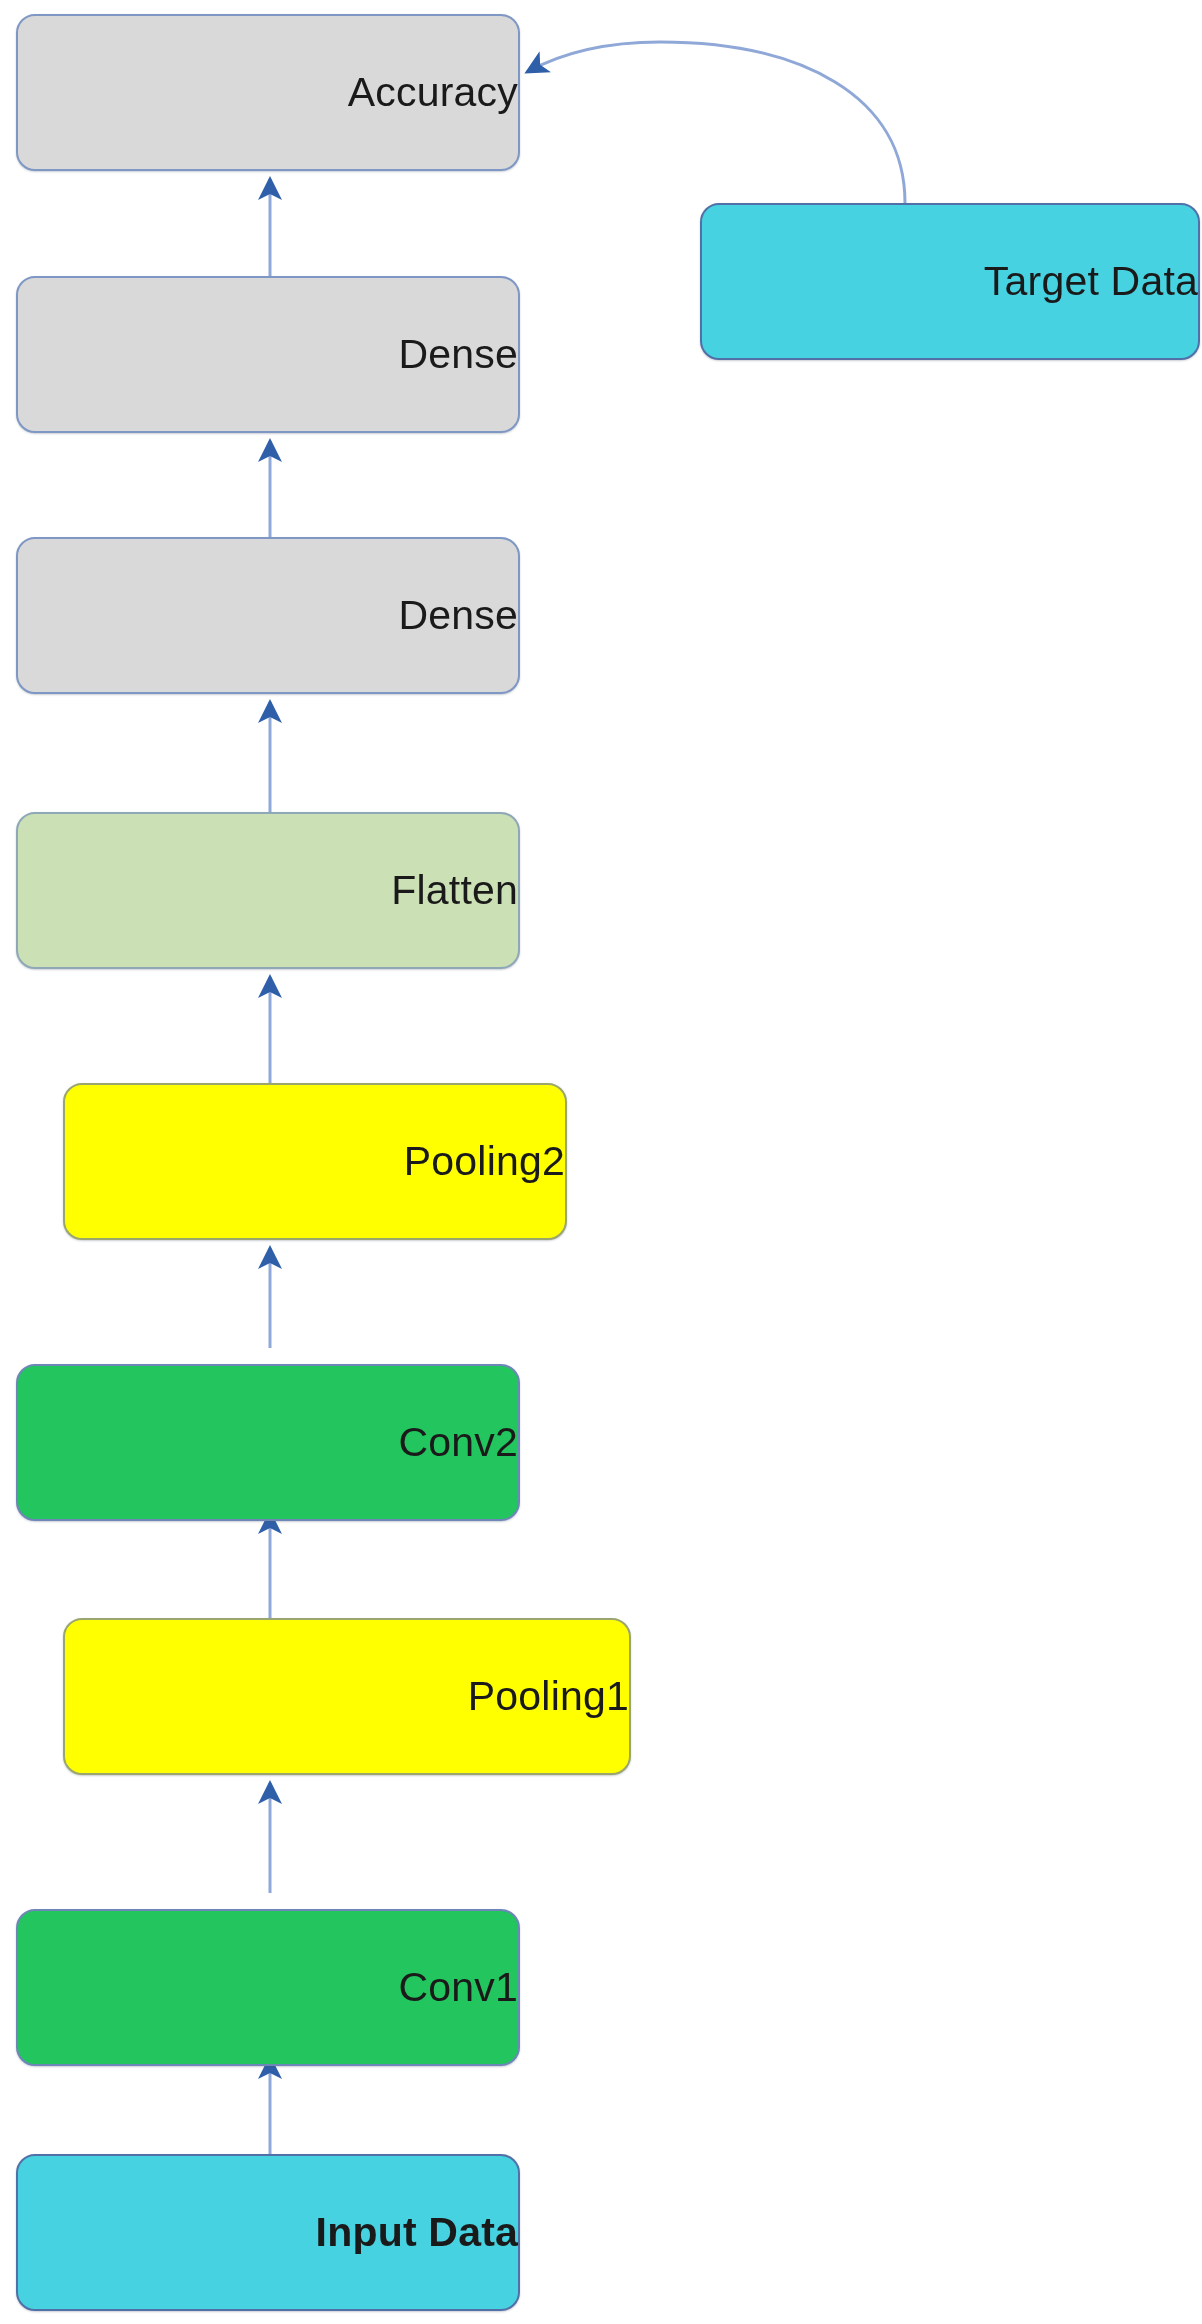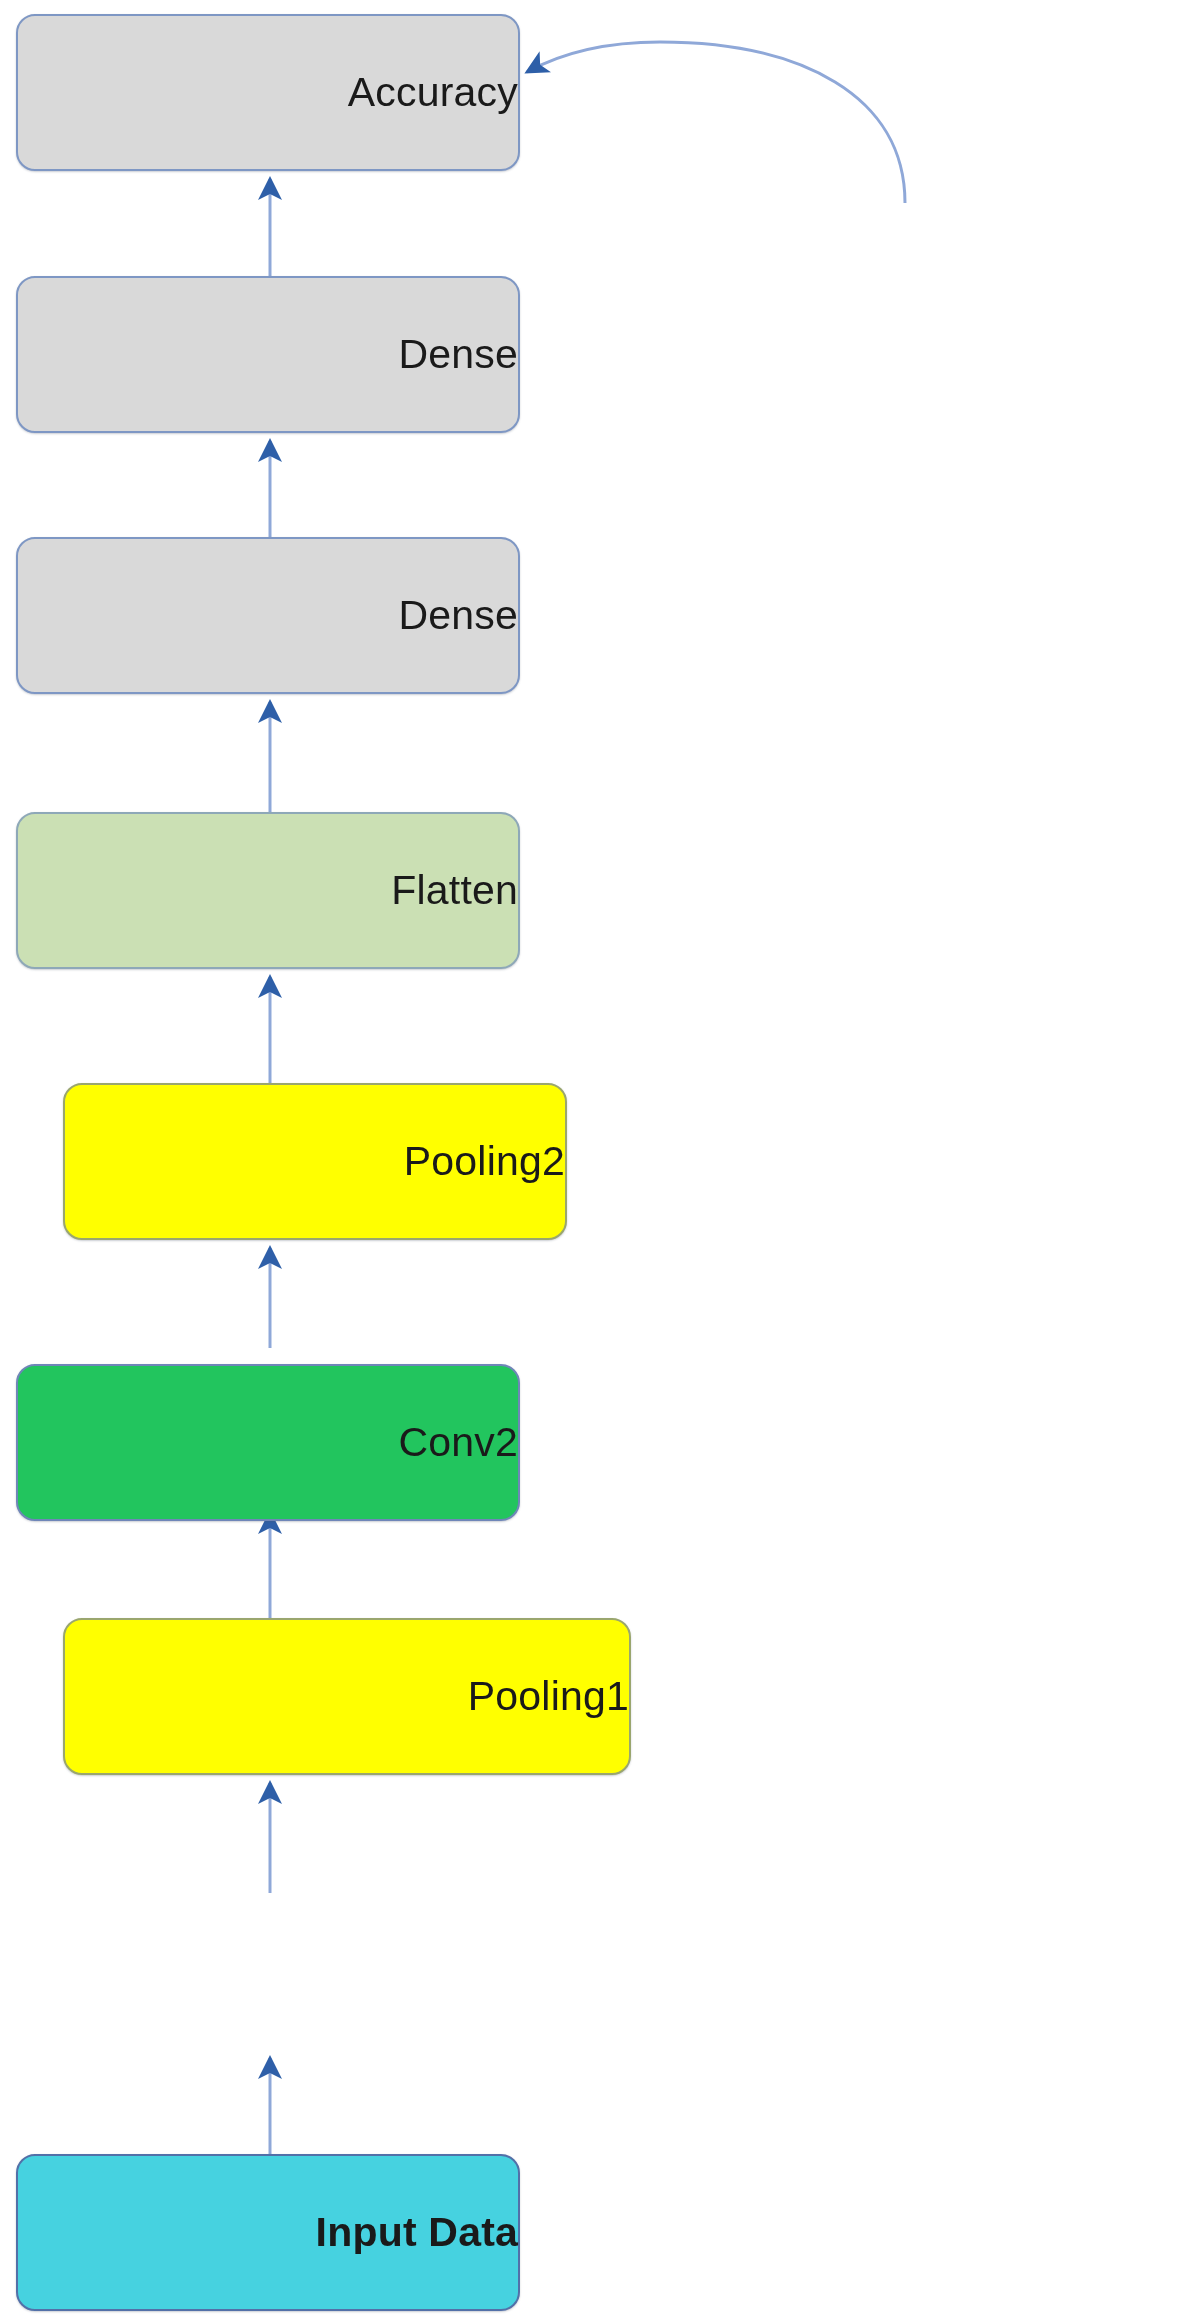"Target Data" div.node { html: none -> <div> <span>Target Data</span> </div> }
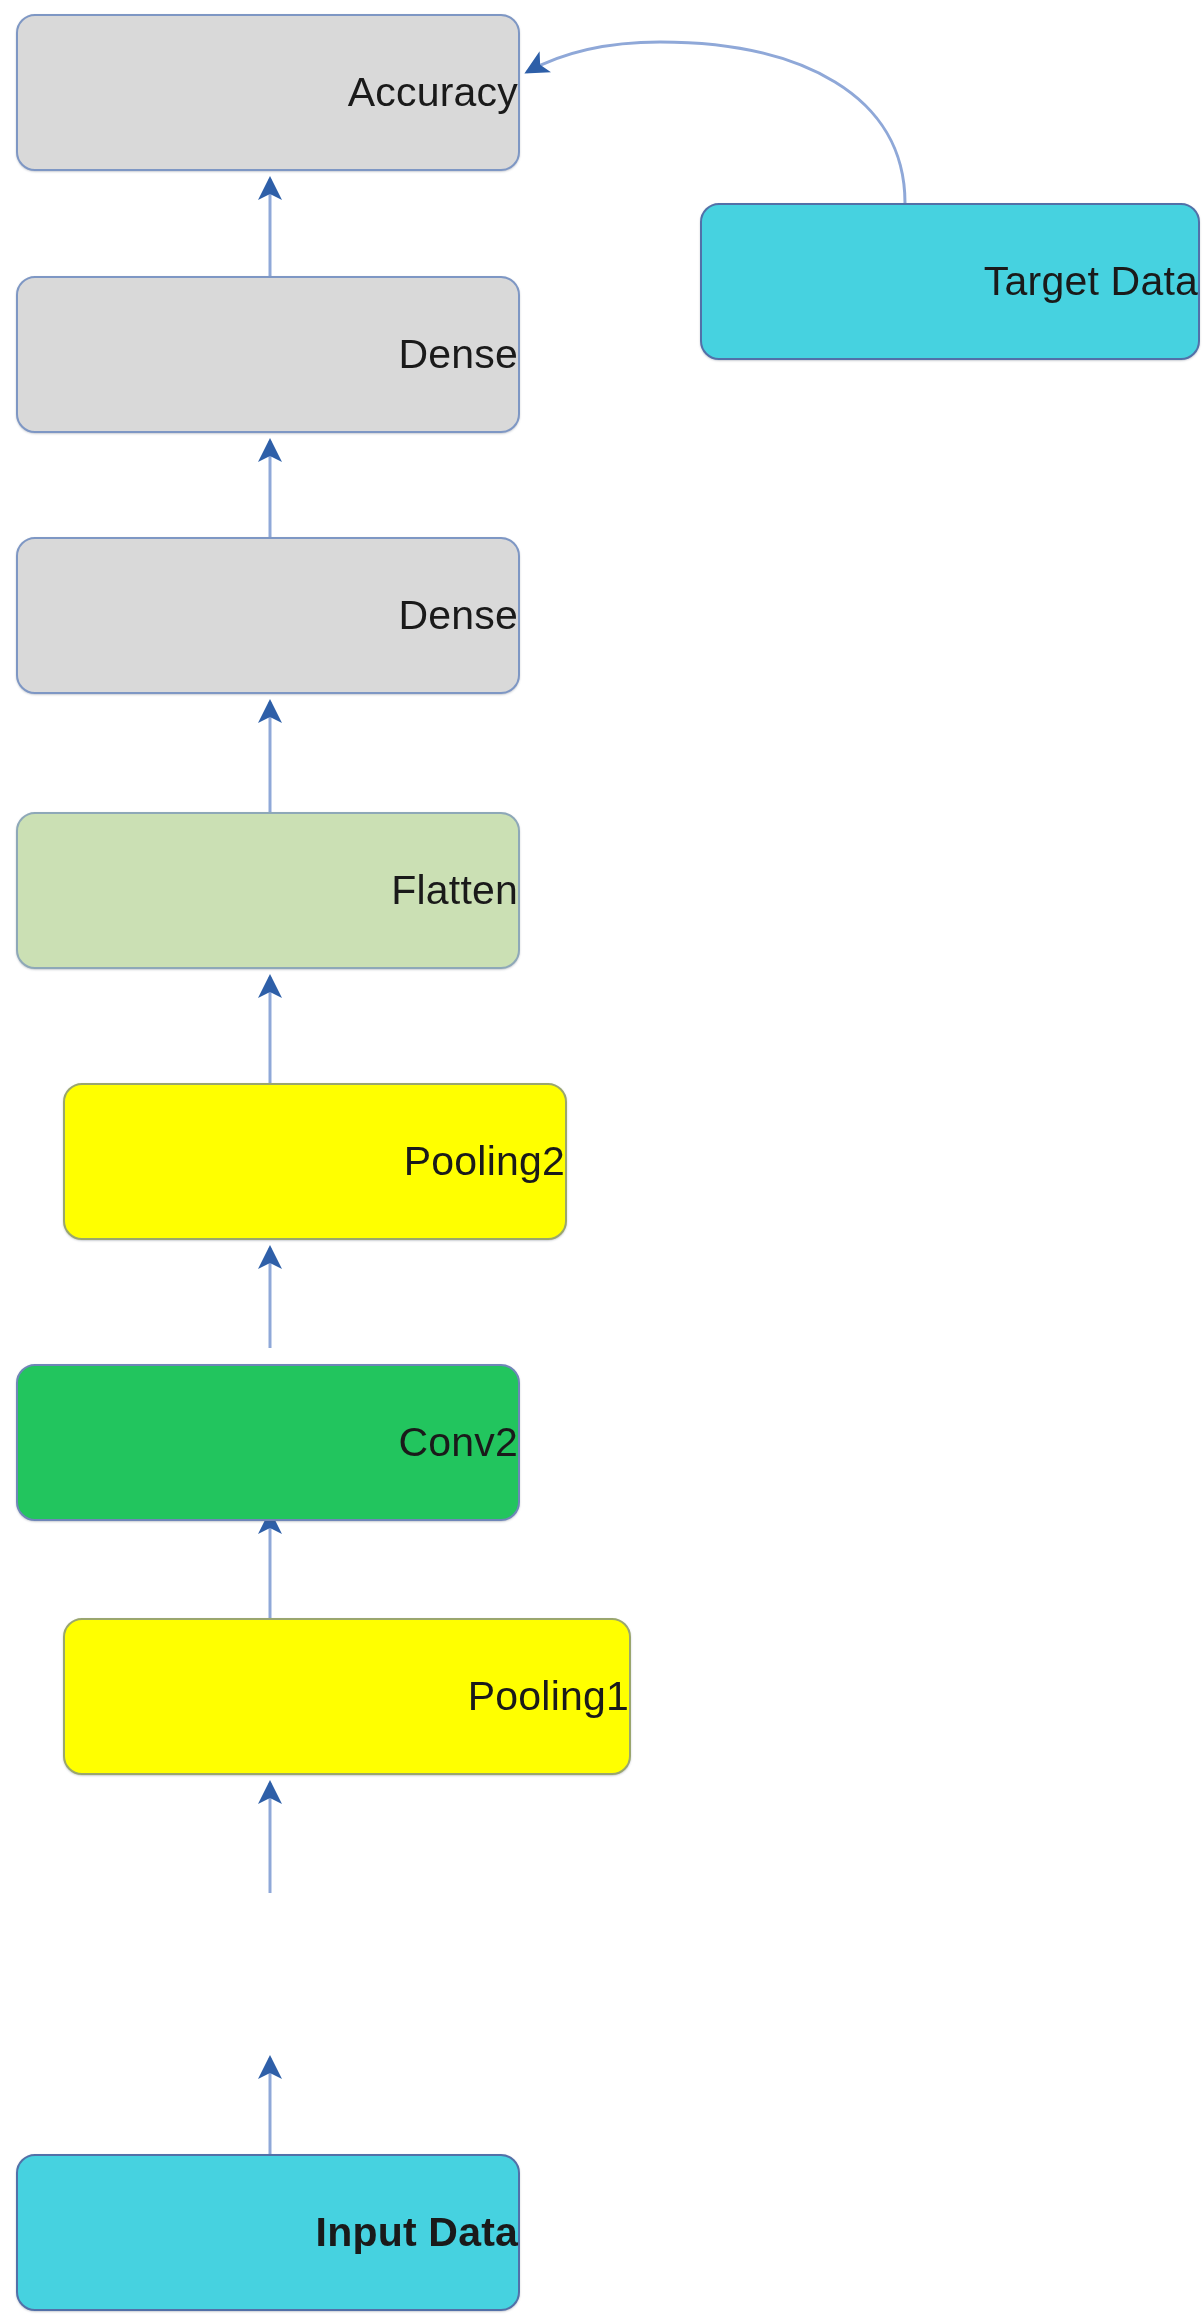"Conv1" div.node { html: none -> <div> <span>Conv1</span> </div> }
